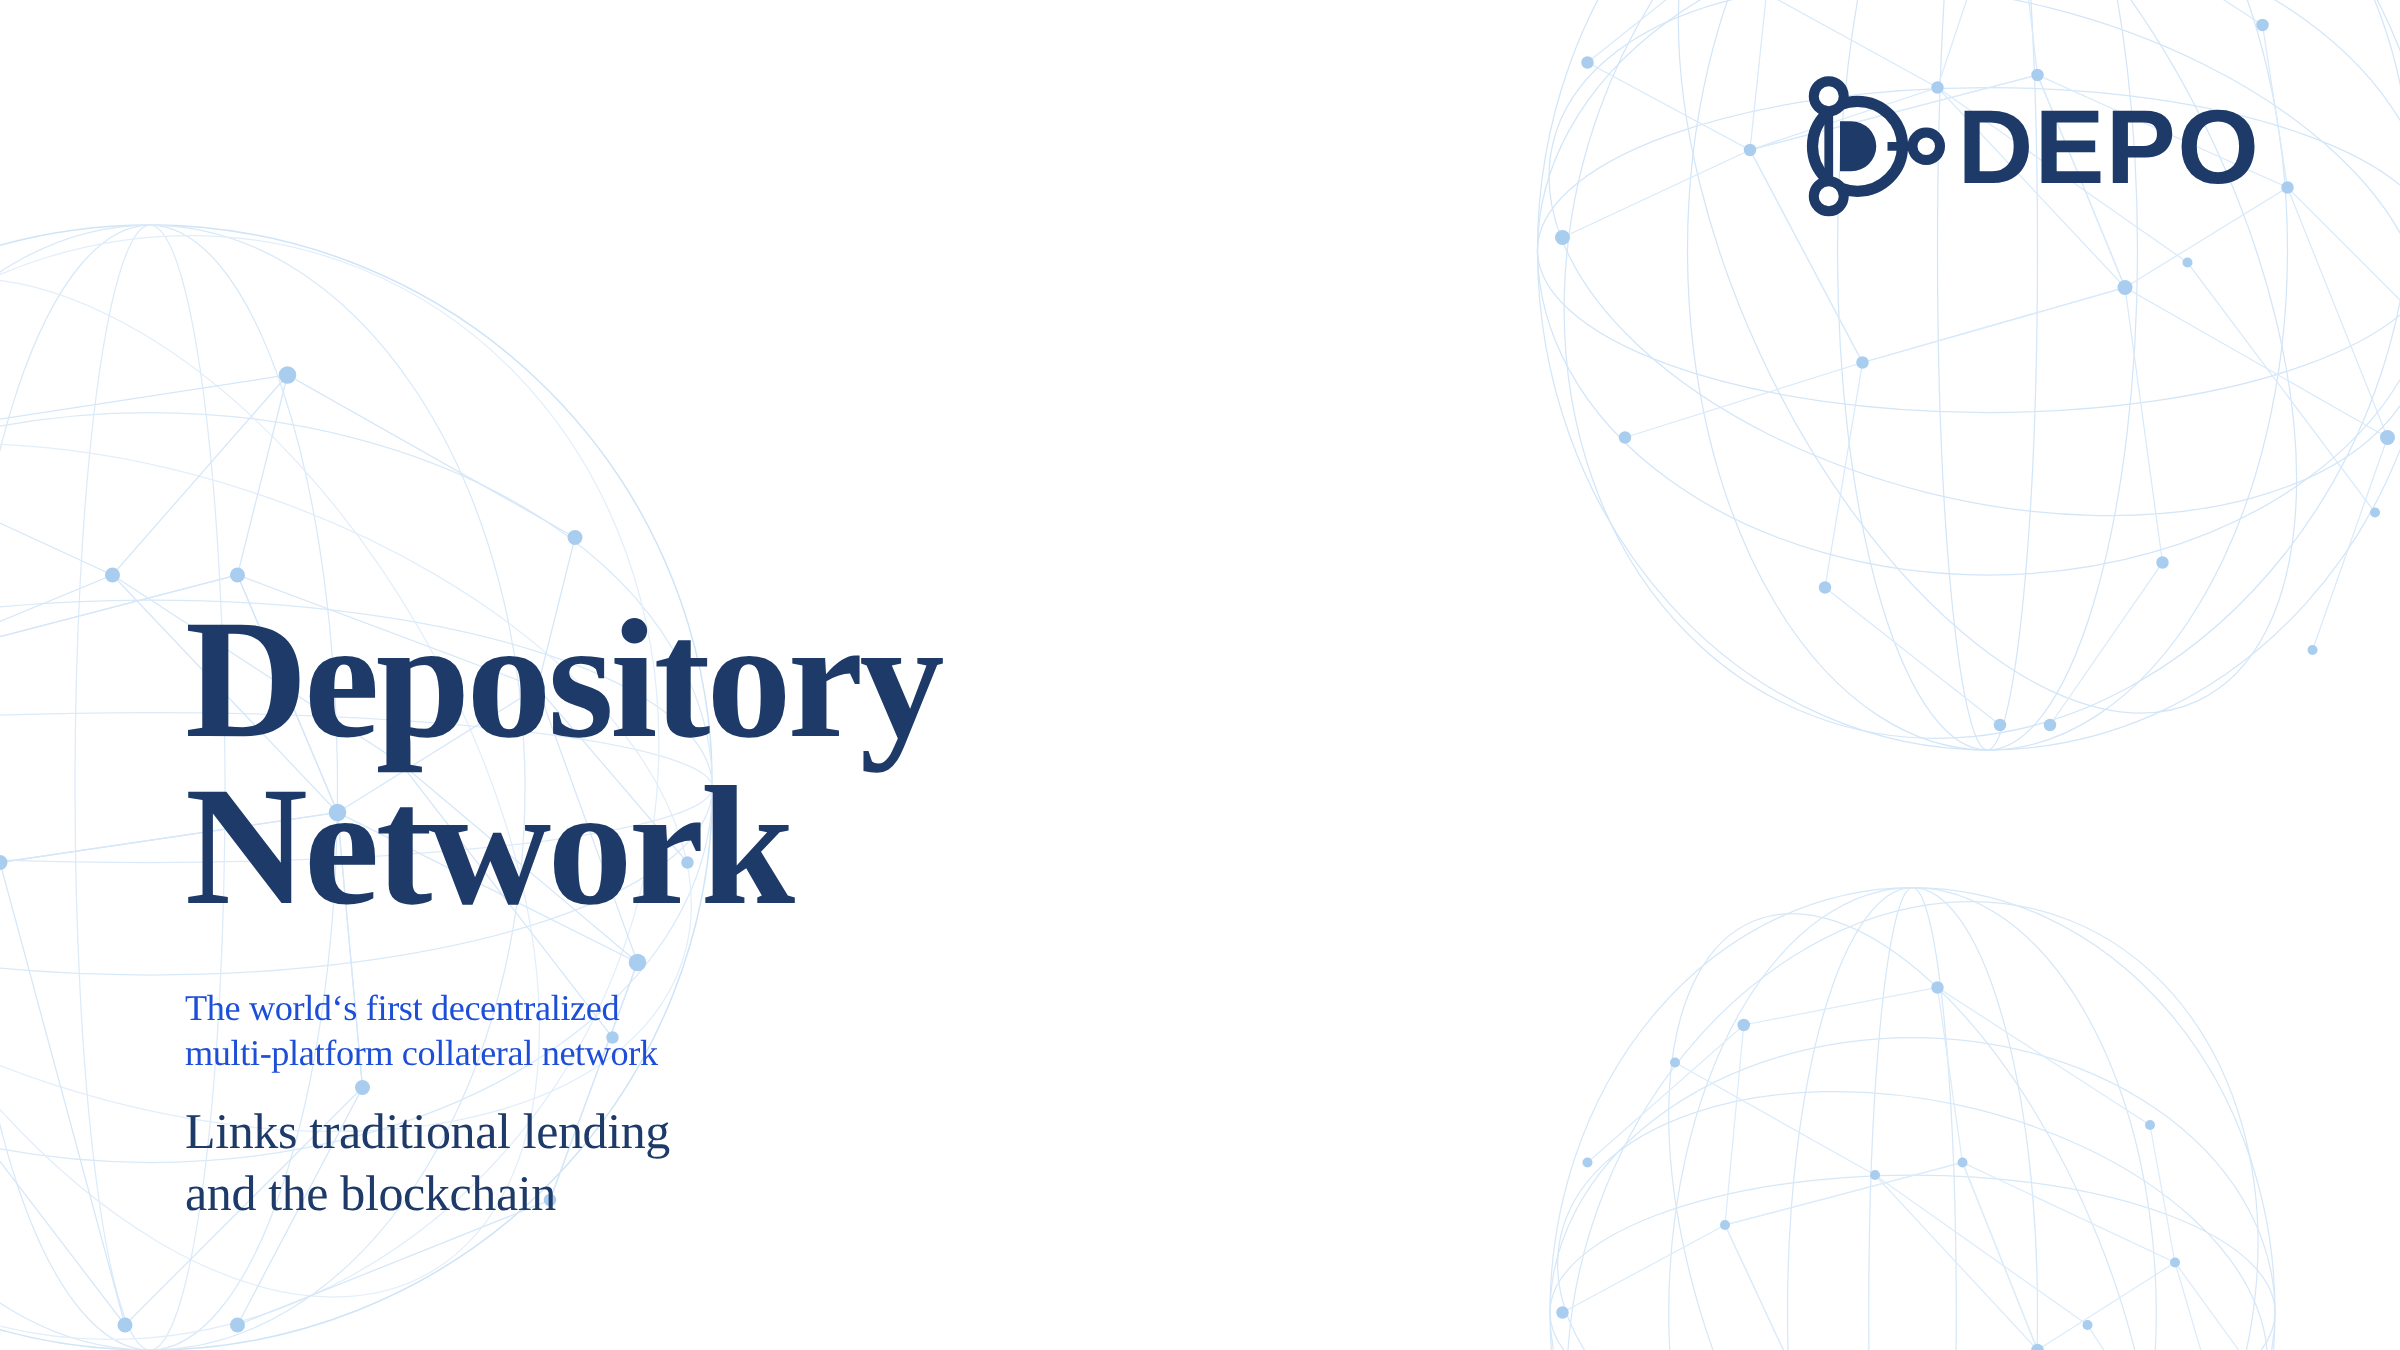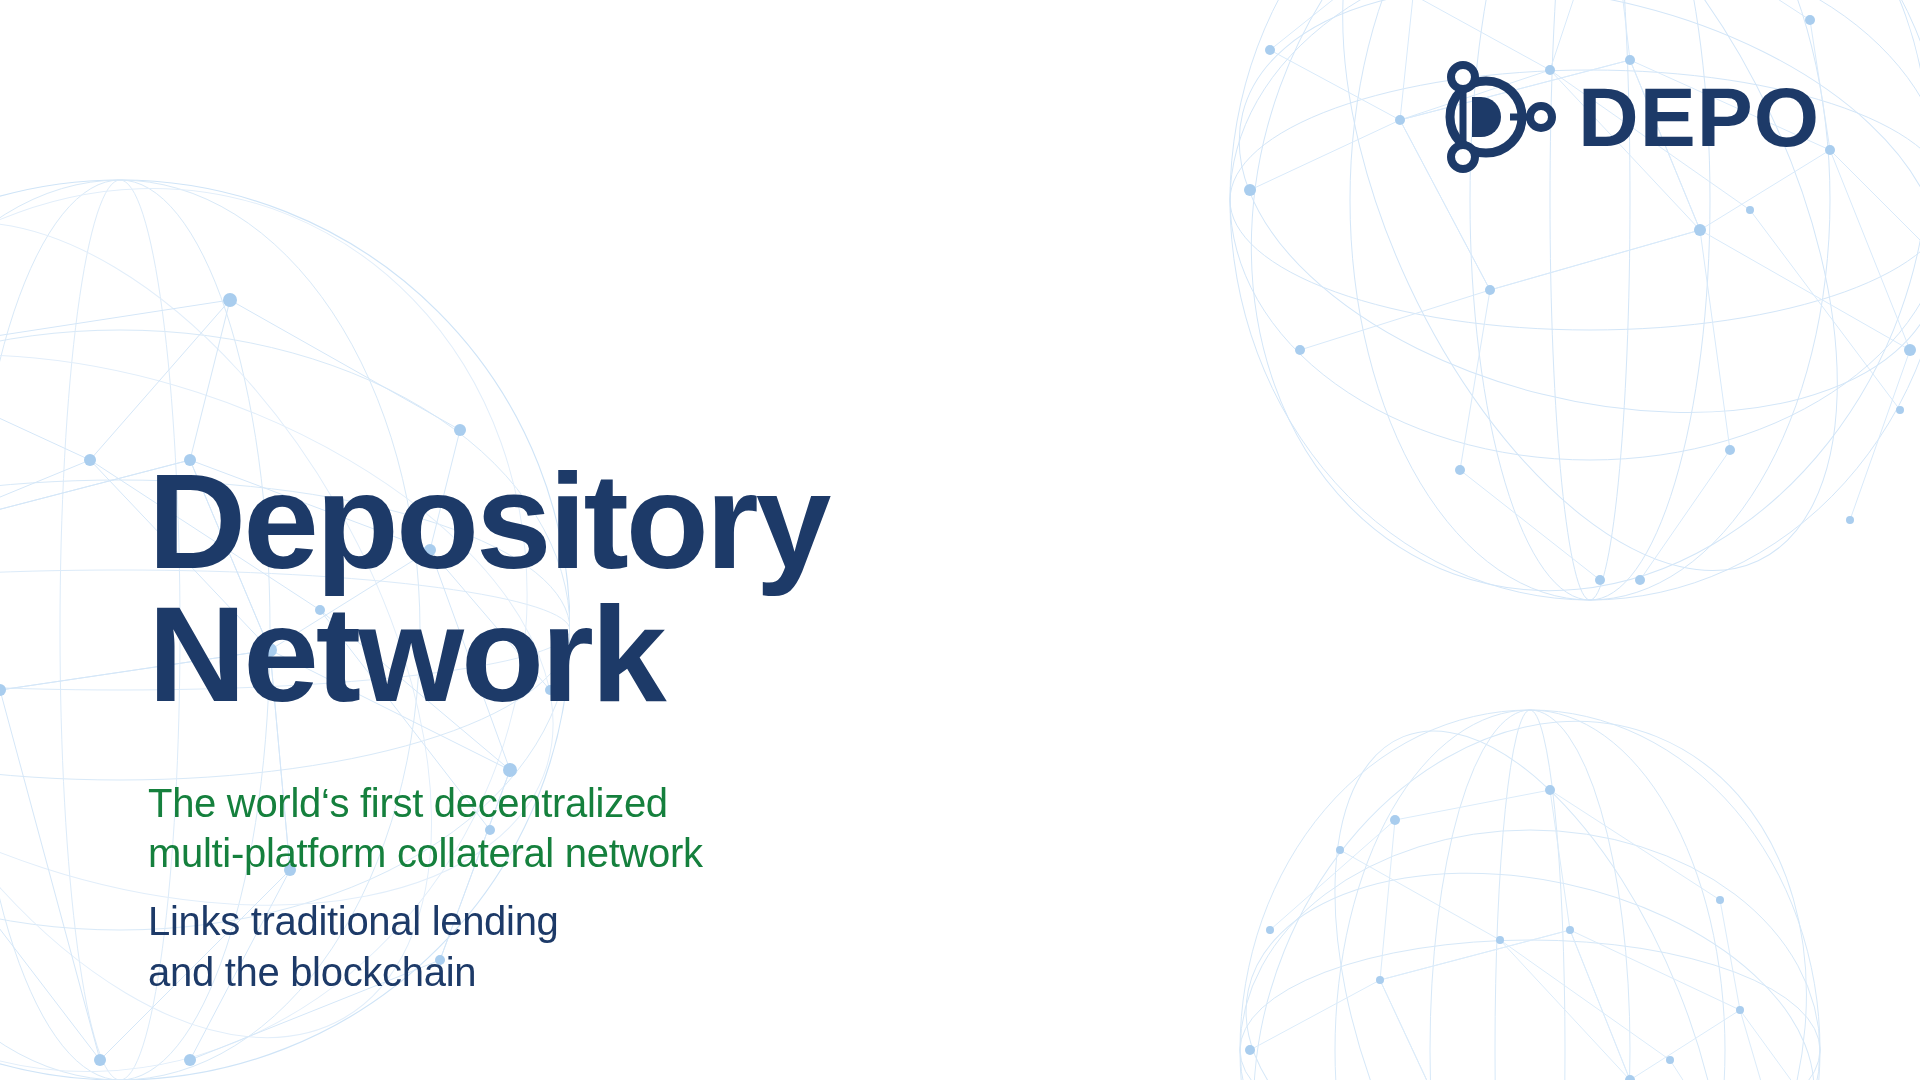"DEPO" #logo-lockup { gap: 22px -> 10px }
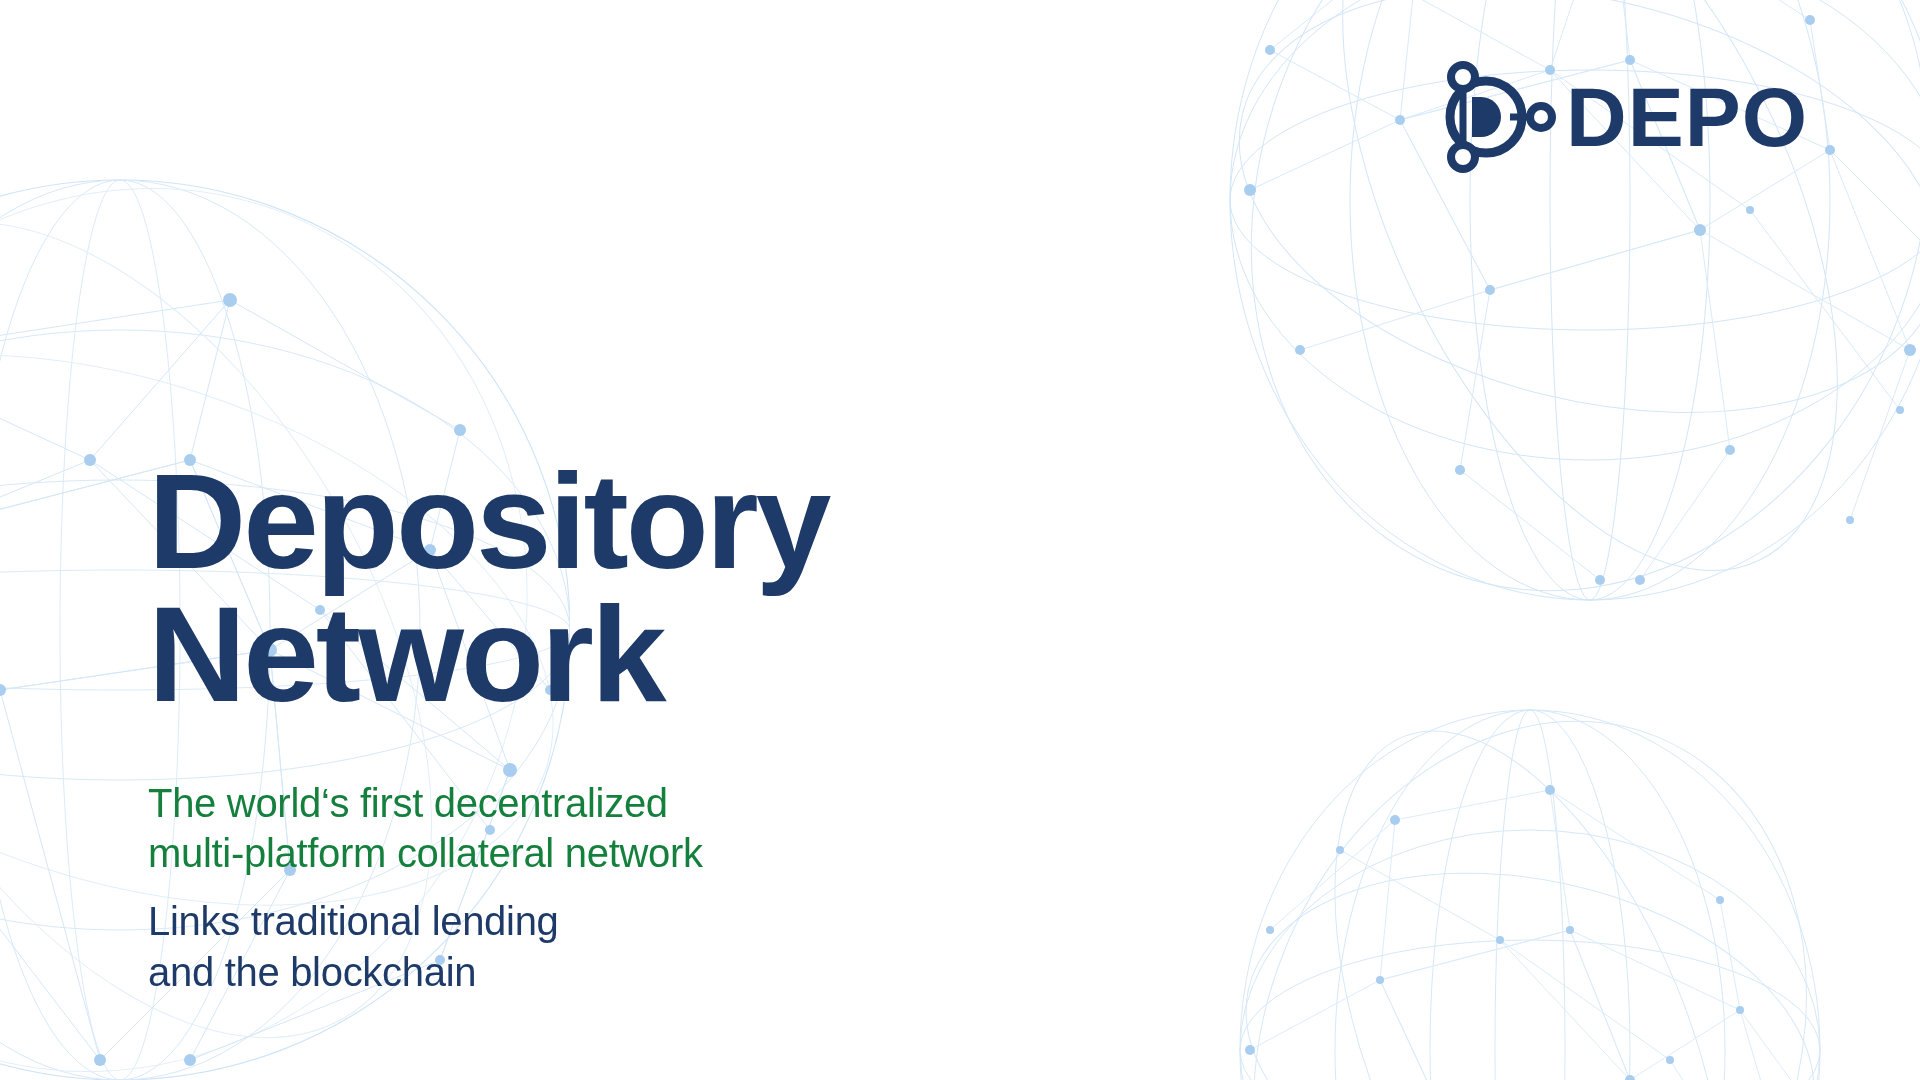"Depository" #hero { font-family: none -> Liberation Serif, serif; top: 455px -> 478px }
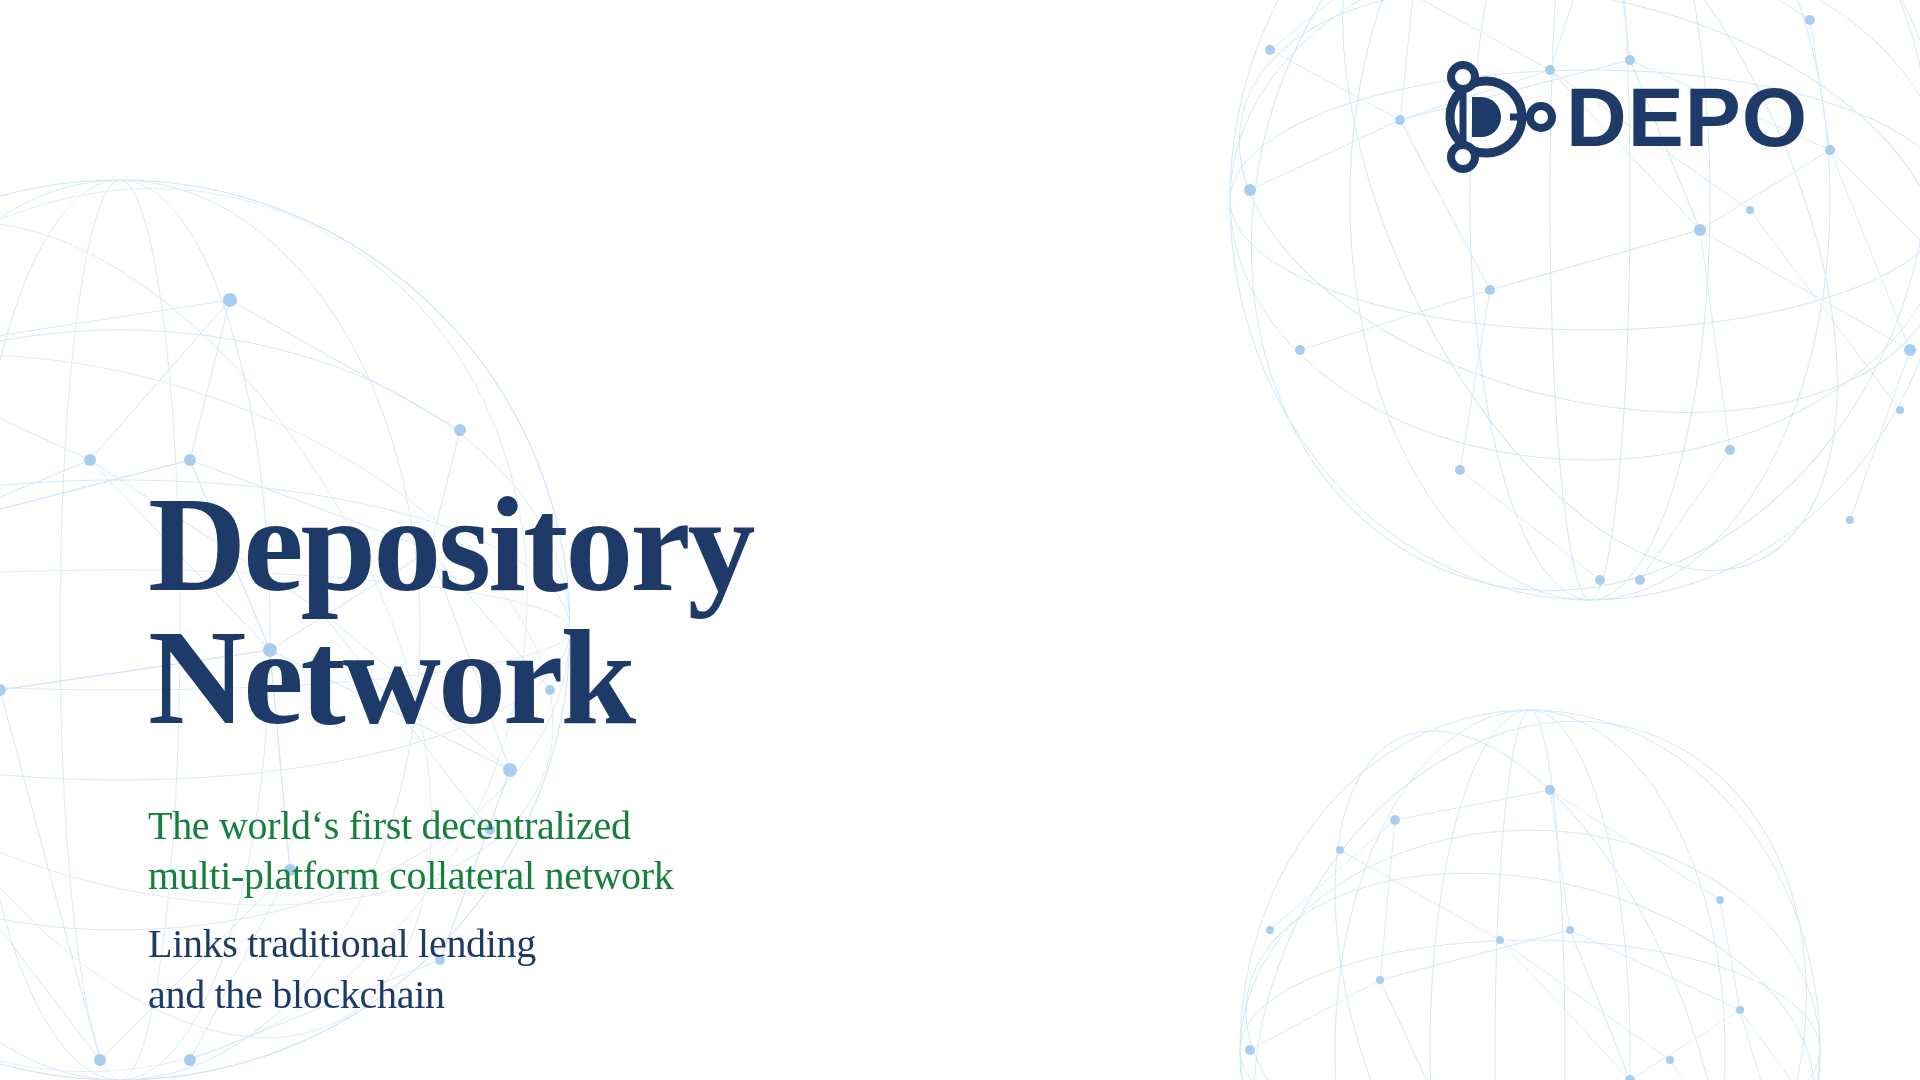"The world‘s first decentralized" #hero-sub-primary { color: #15803d -> #1d4ed8; font-size: 40px -> 29px; margin-top: 56px -> 44px }
